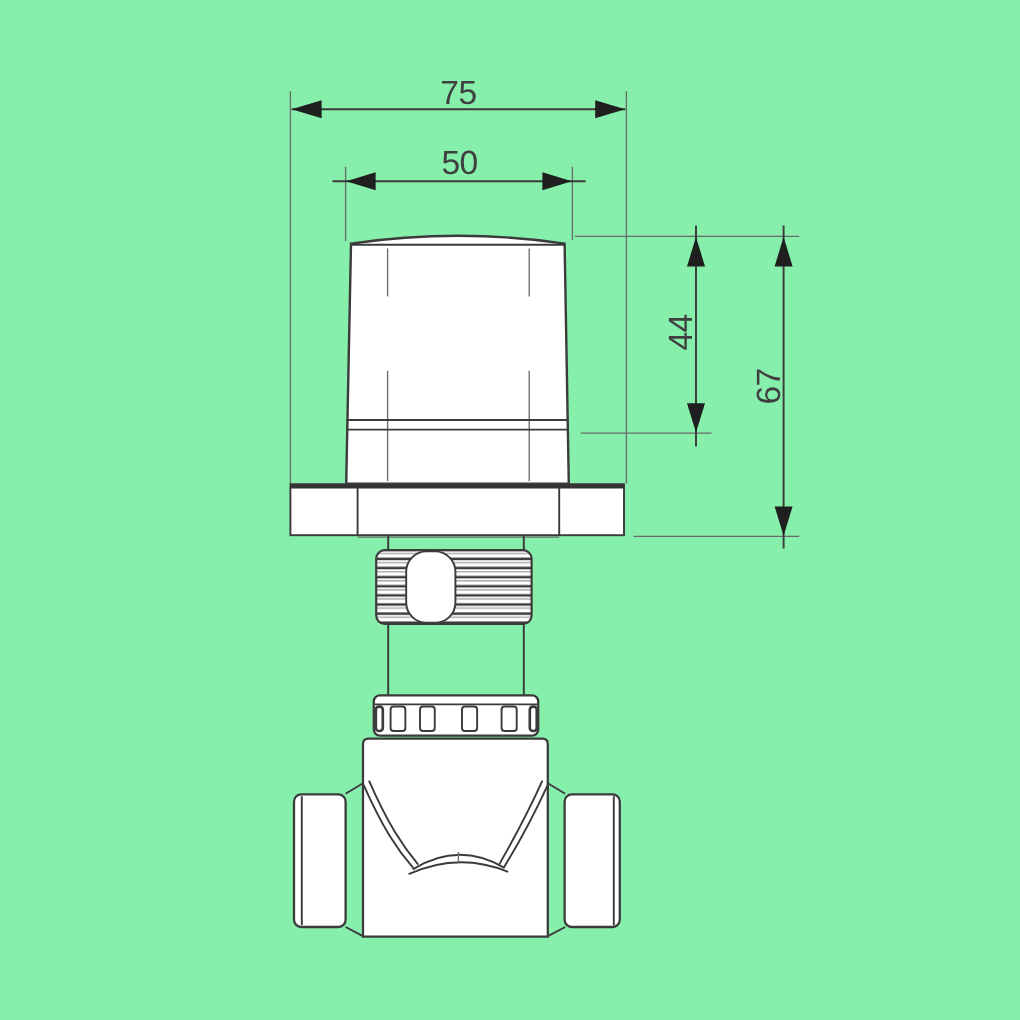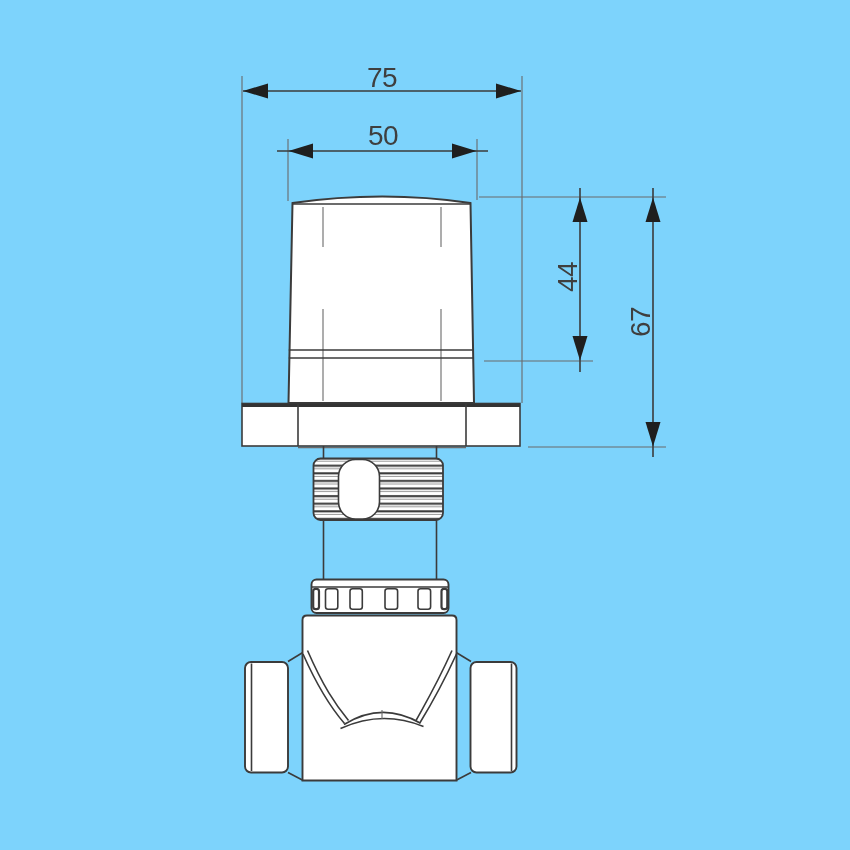"75" .canvas { background: #7dd3fc -> #86efac }
